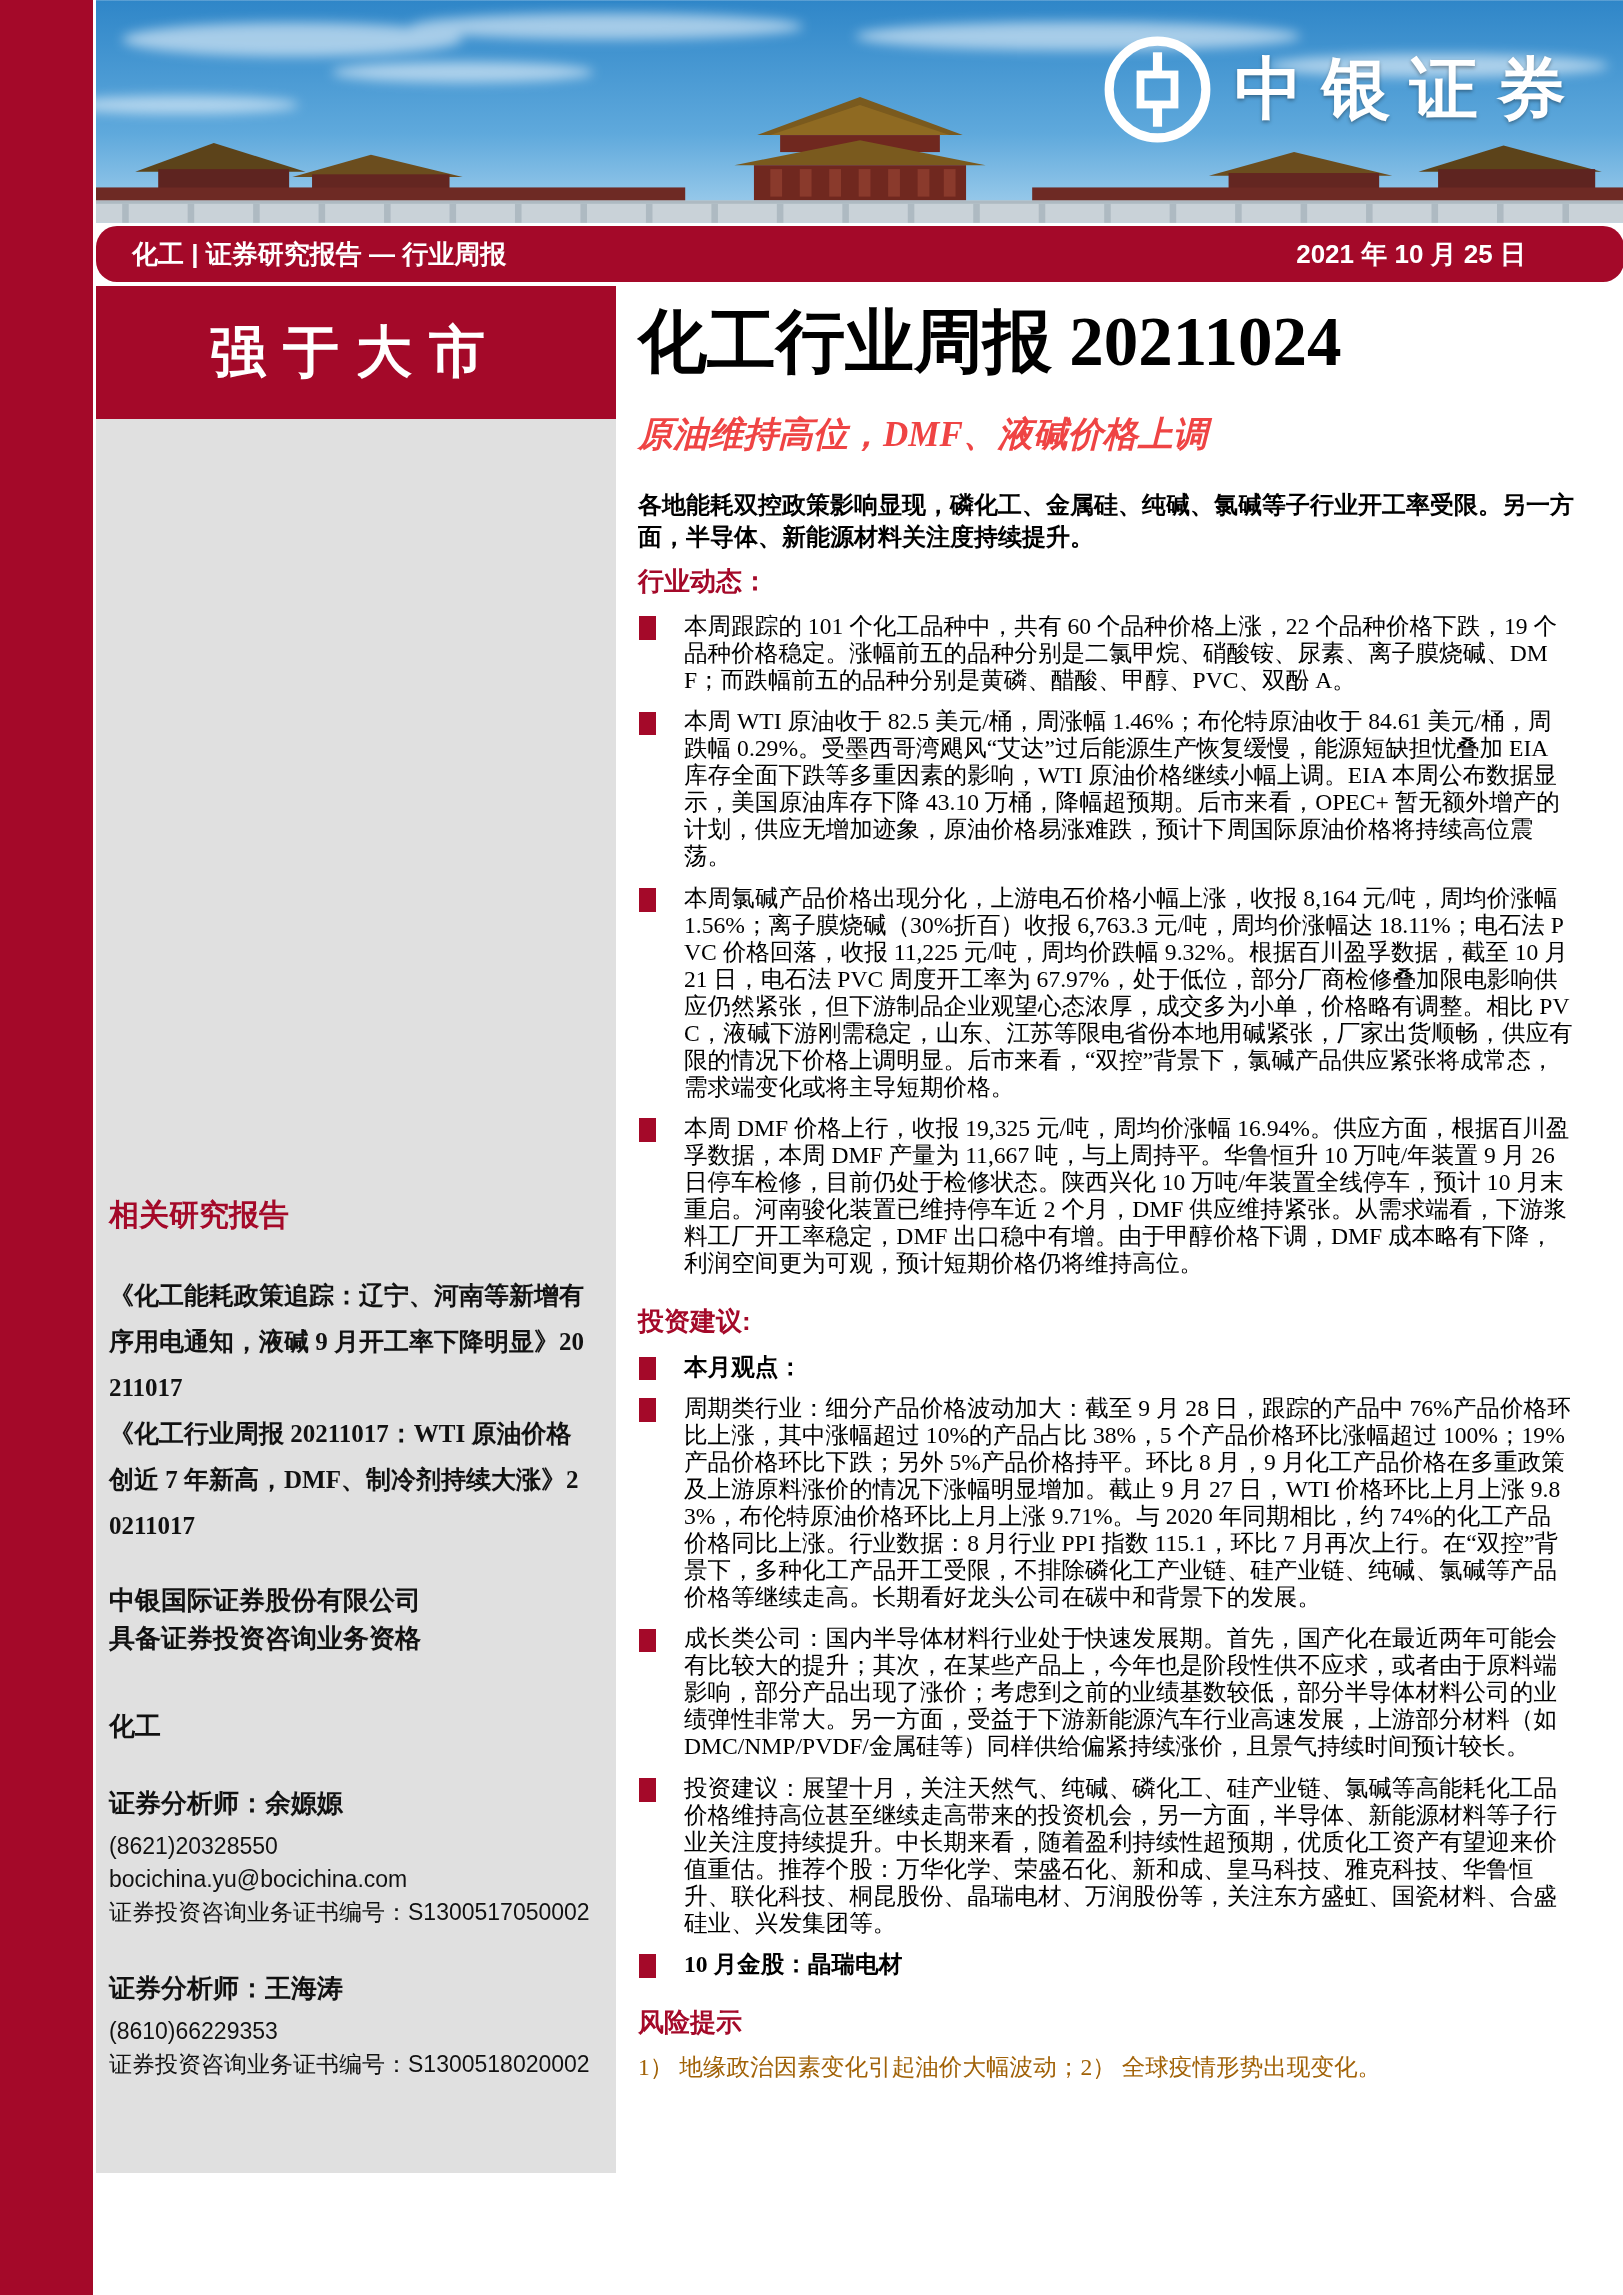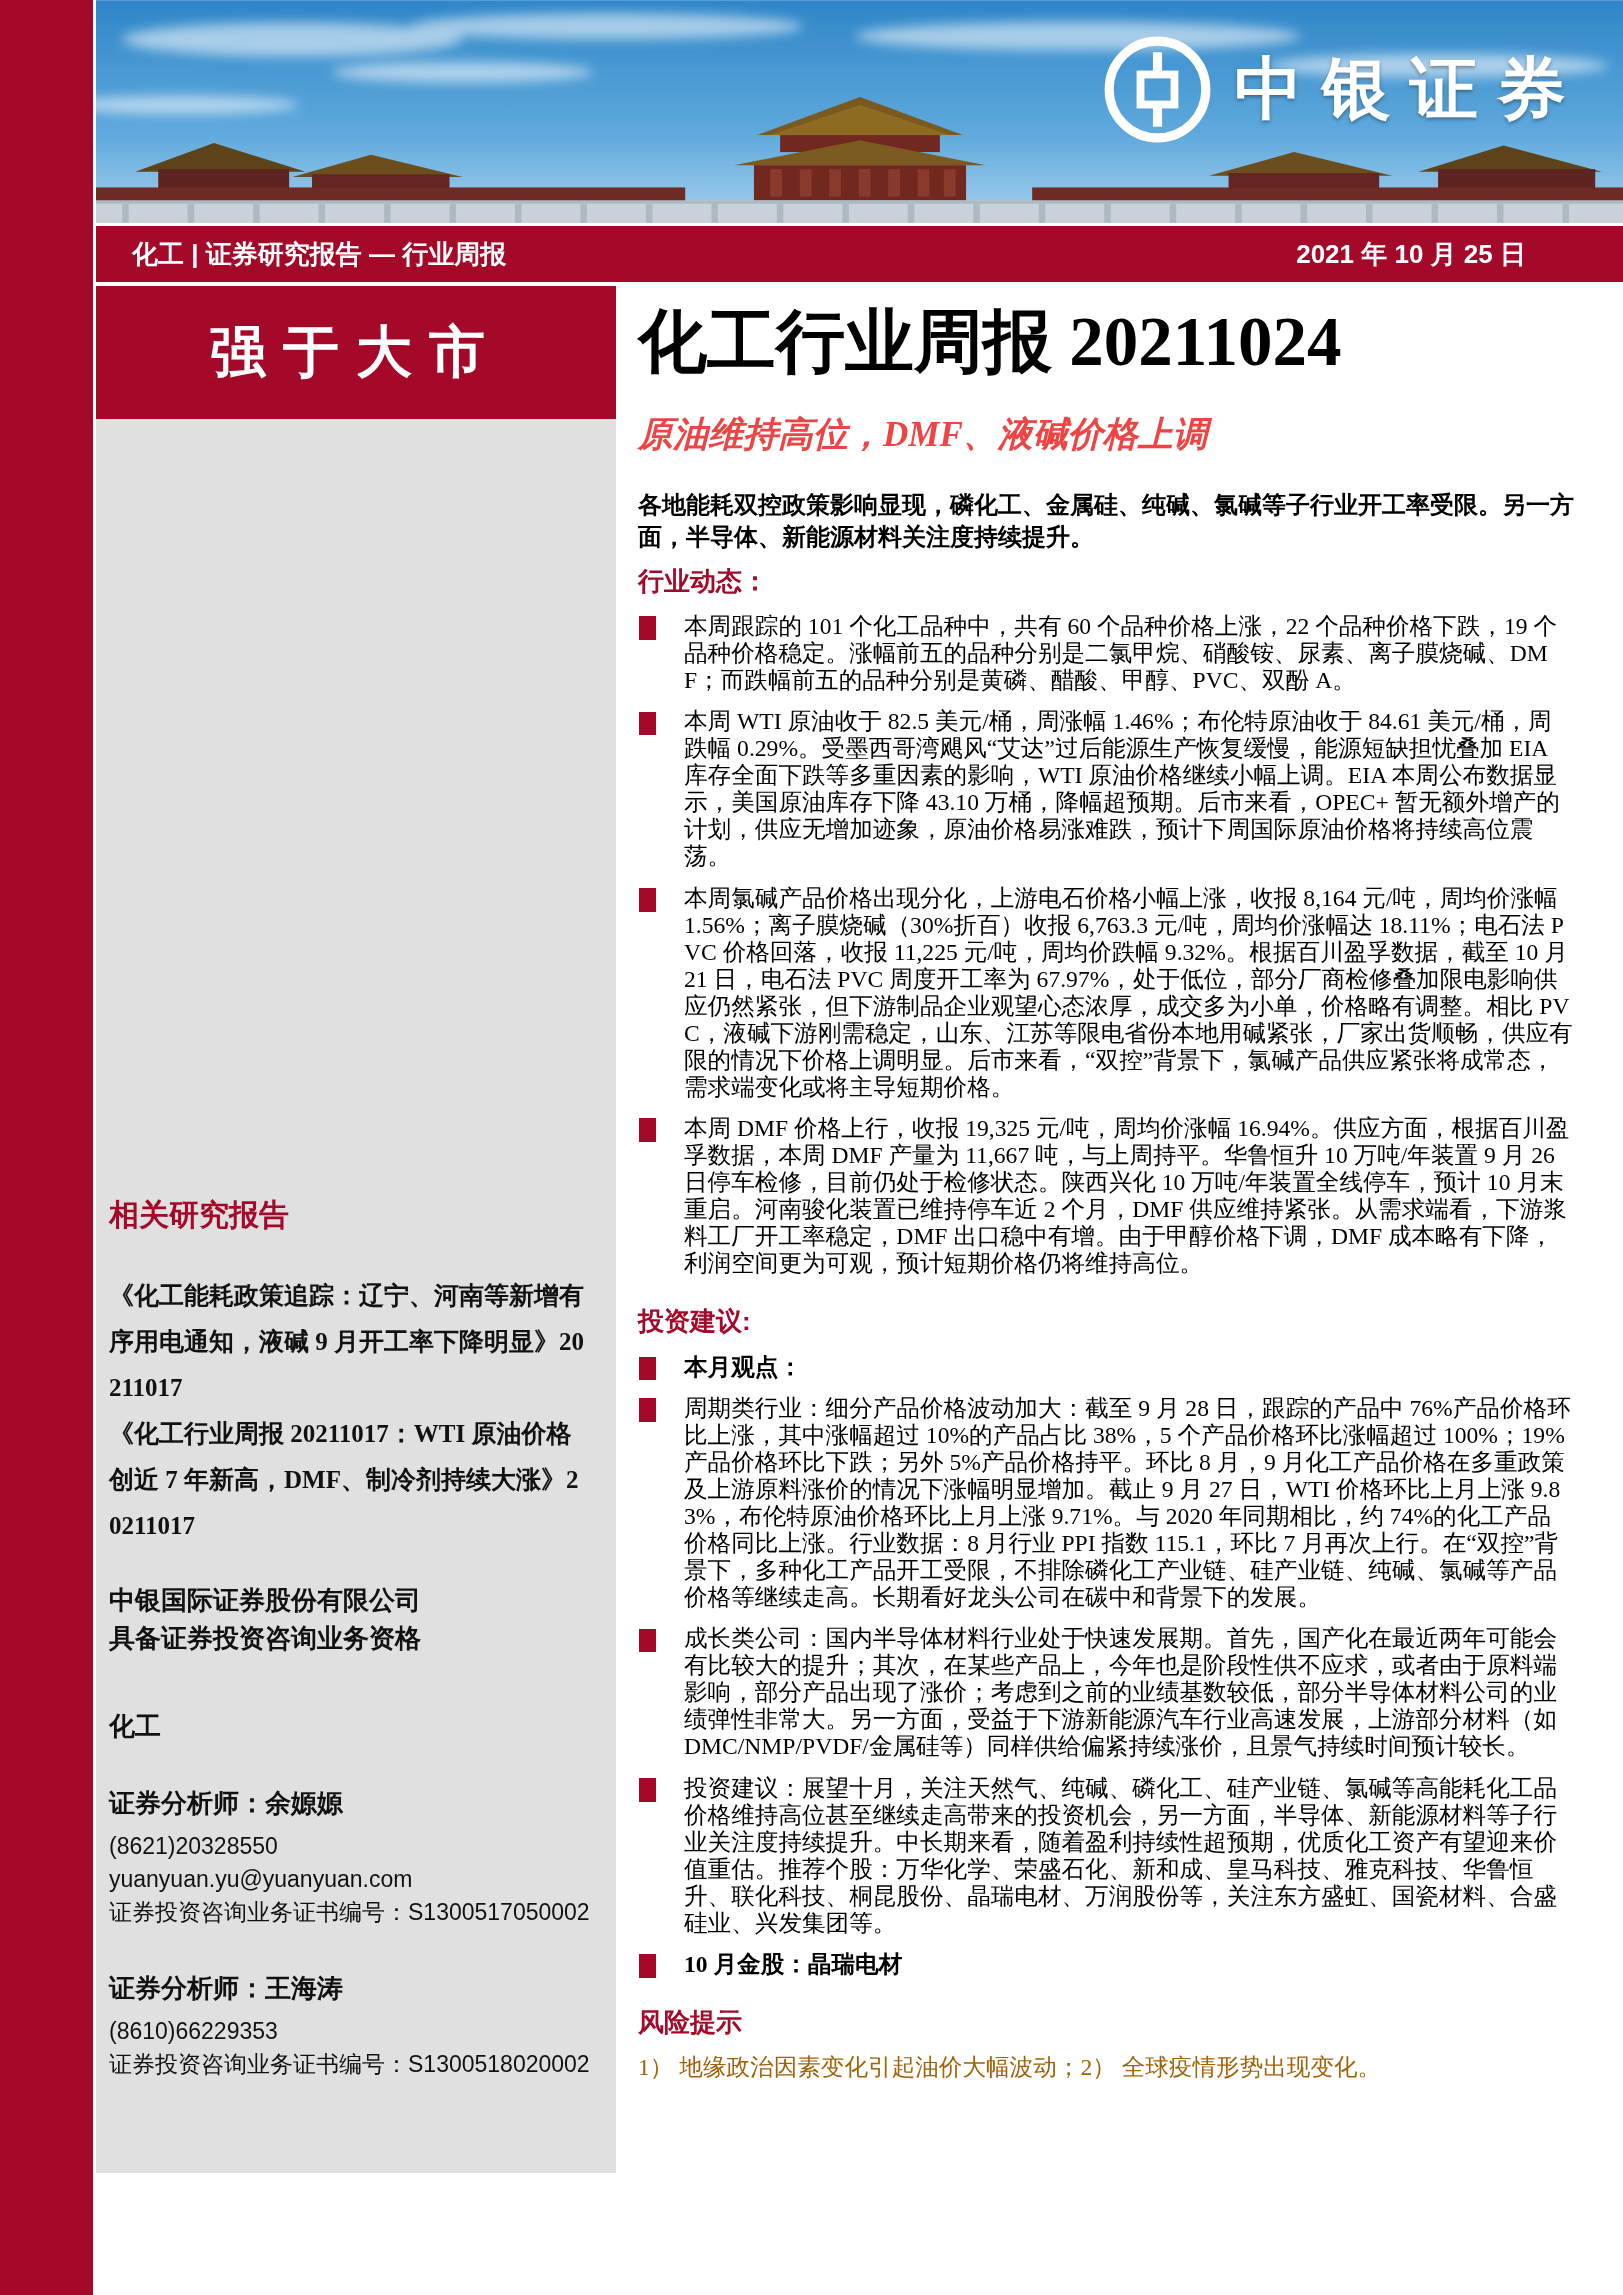"化工 | 证券研究报告 — 行业周报" .topbar { border-radius: none -> 21px }
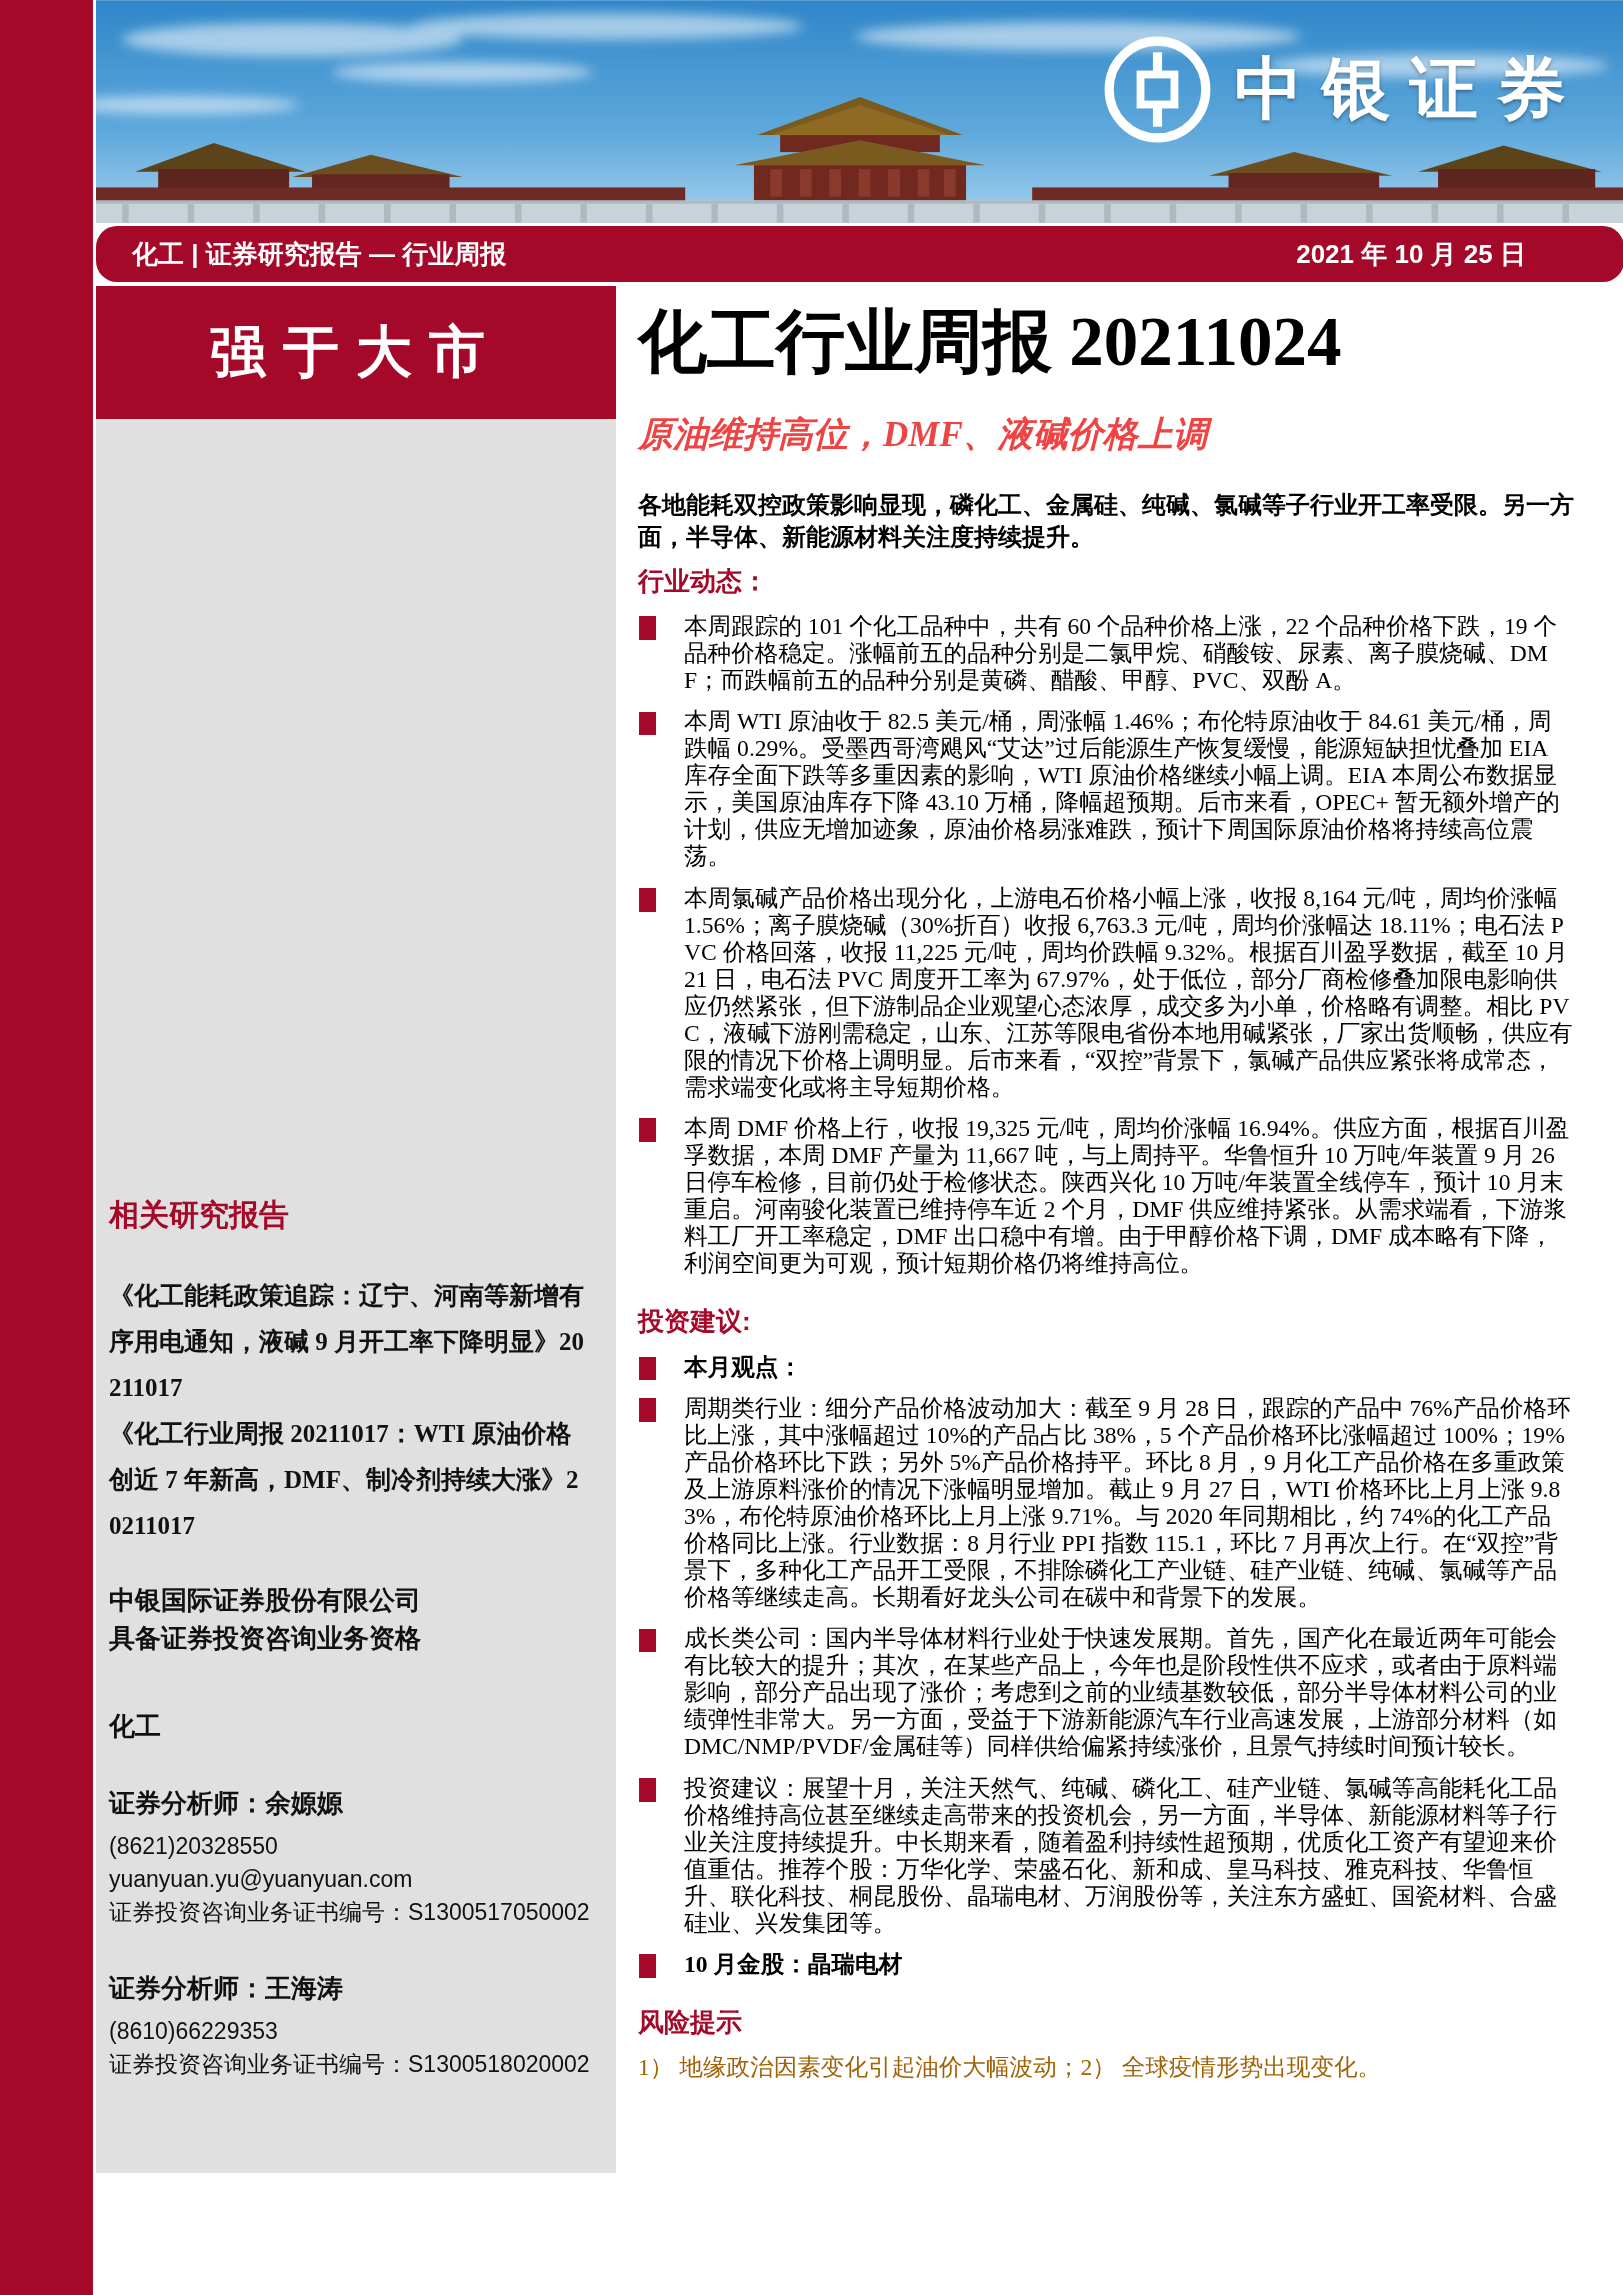"yuanyuan.yu@yuanyuan.com" div.line { text: yuanyuan.yu@yuanyuan.com -> bocichina.yu@bocichina.com }
